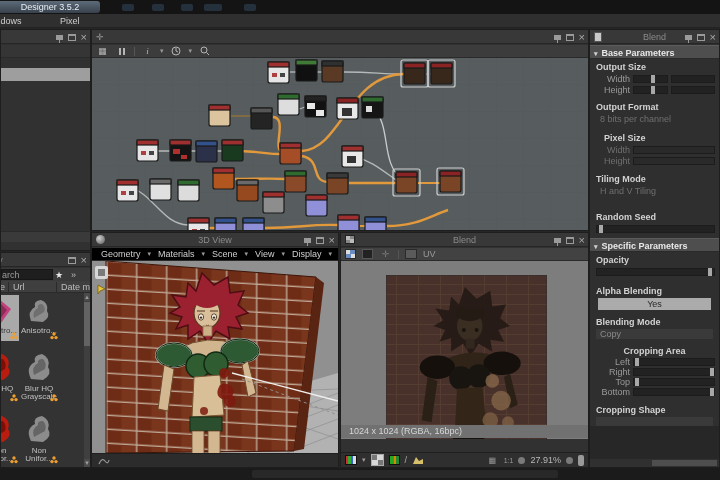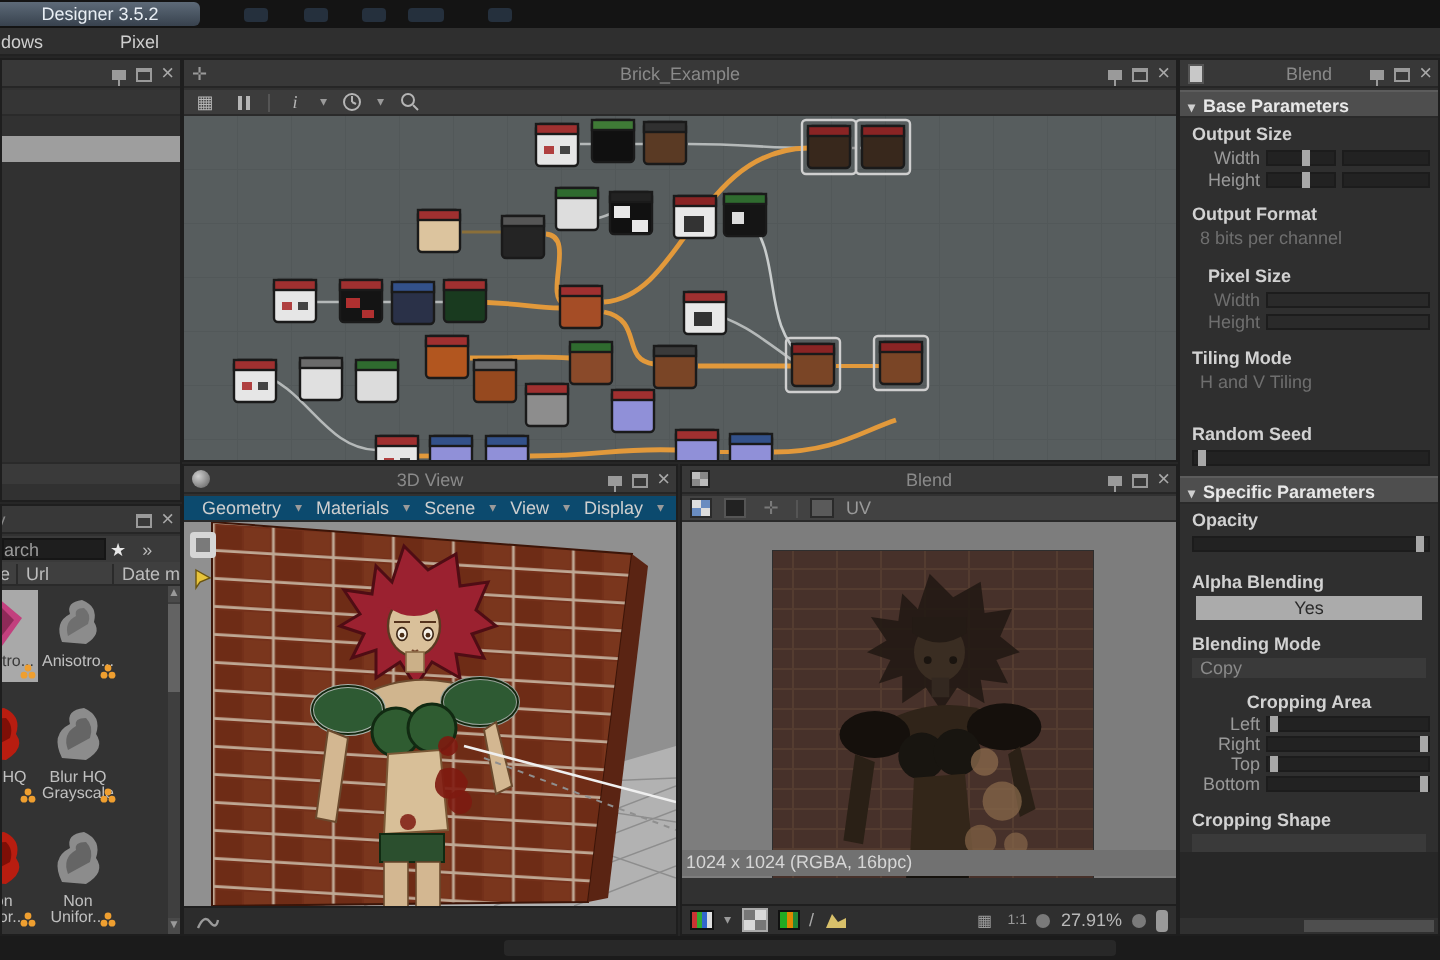"Brick_Example" span.ptitle { html: <span>Brick_Example</span> -> none }
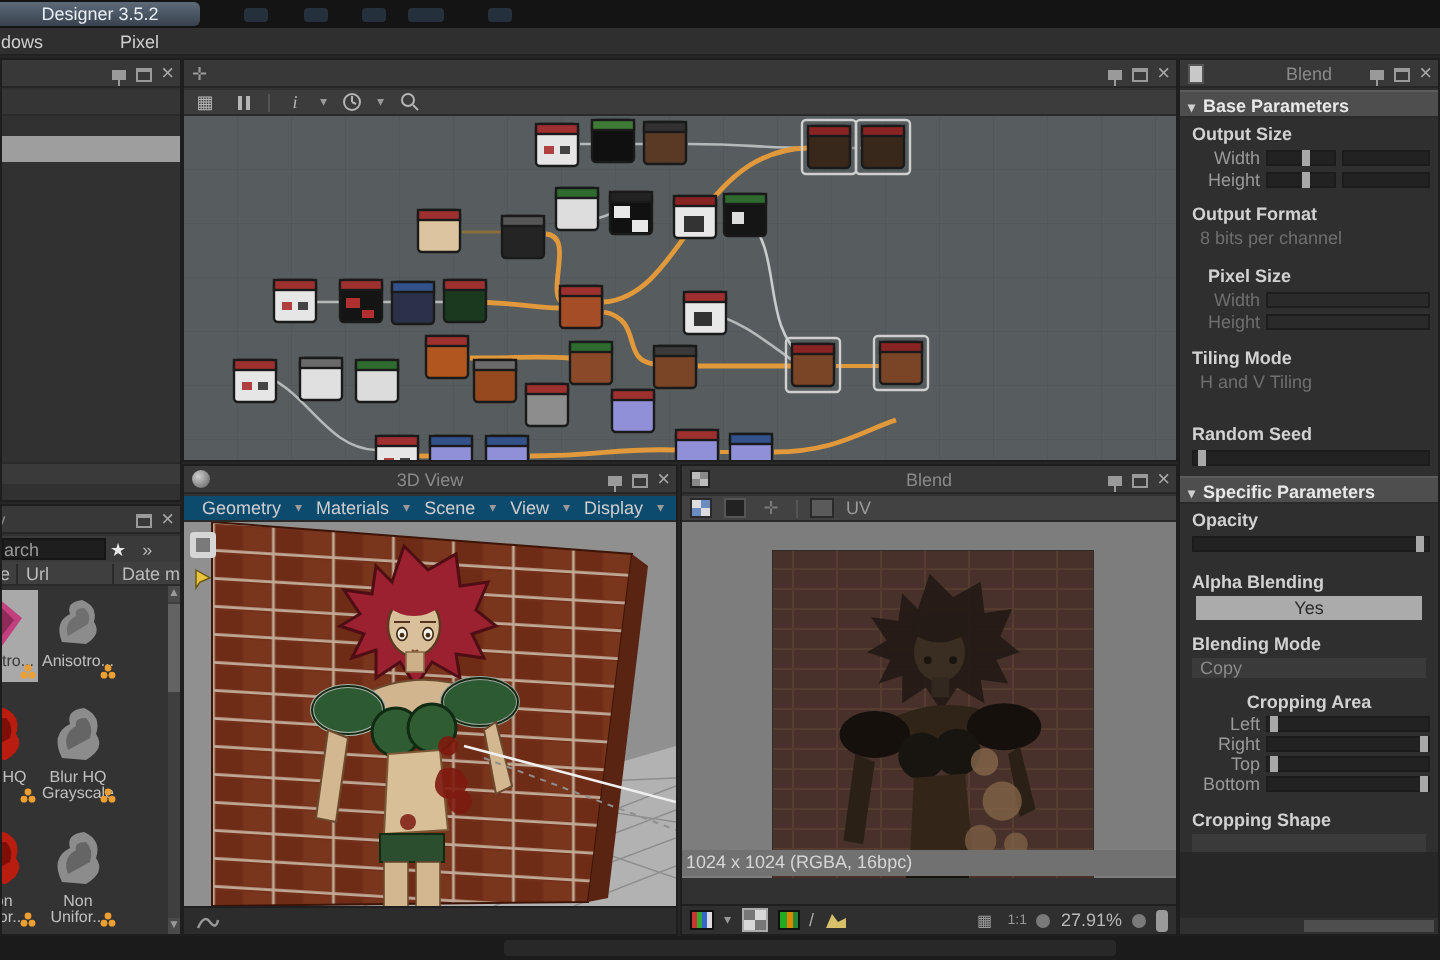"Geometry" div.toolbar { background: #0c4a6e -> #000000 }
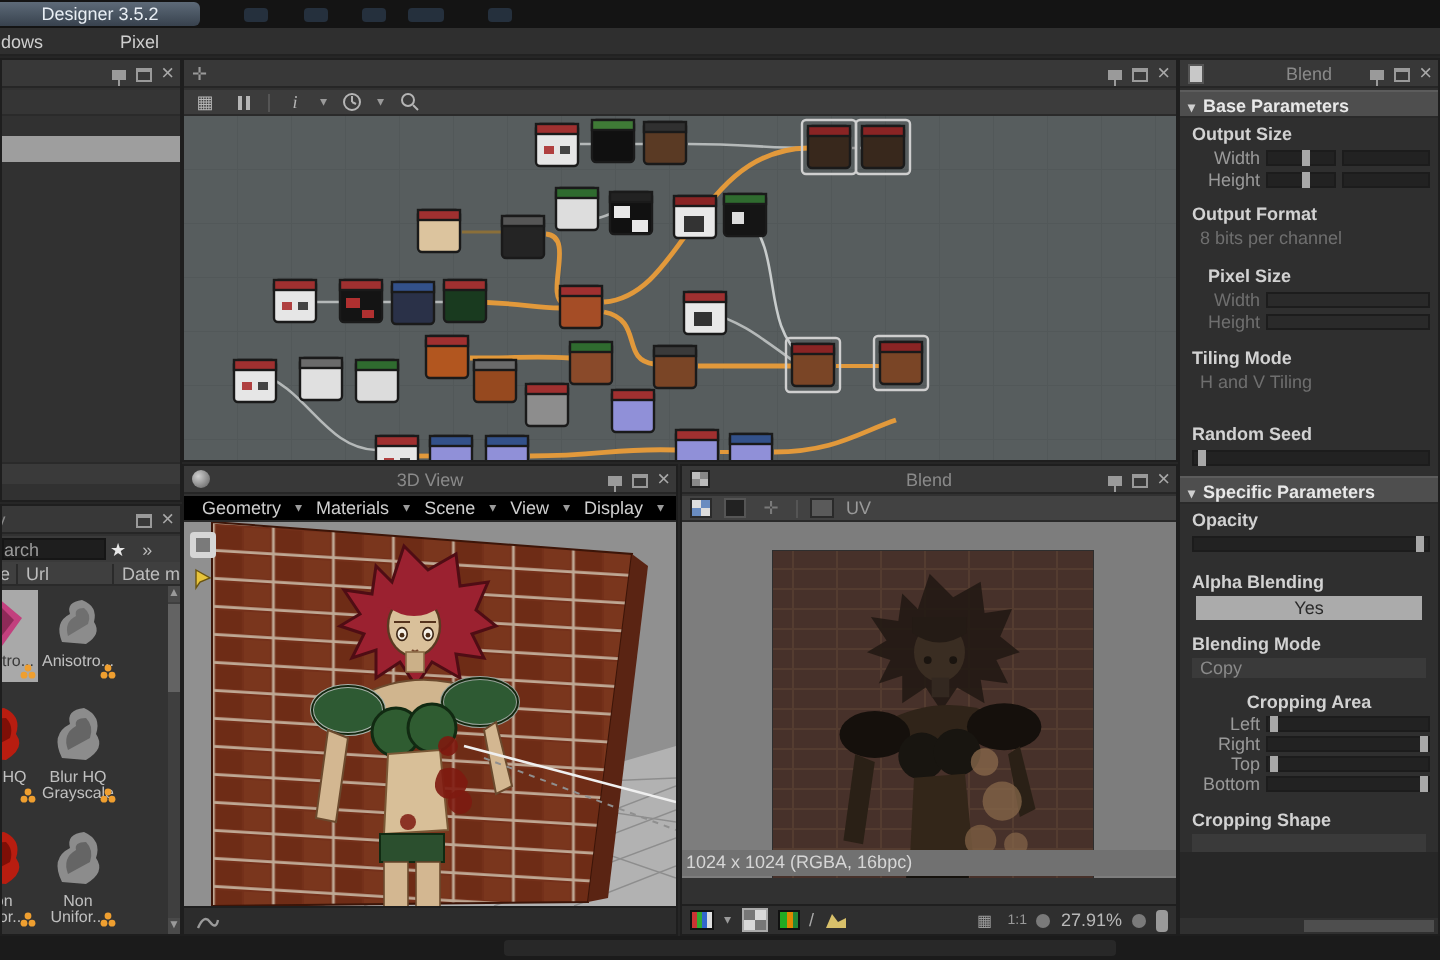"1024 x 1024 (RGBA, 16bpc)" div.abs { padding: 1px 2px -> 1px 8px }
